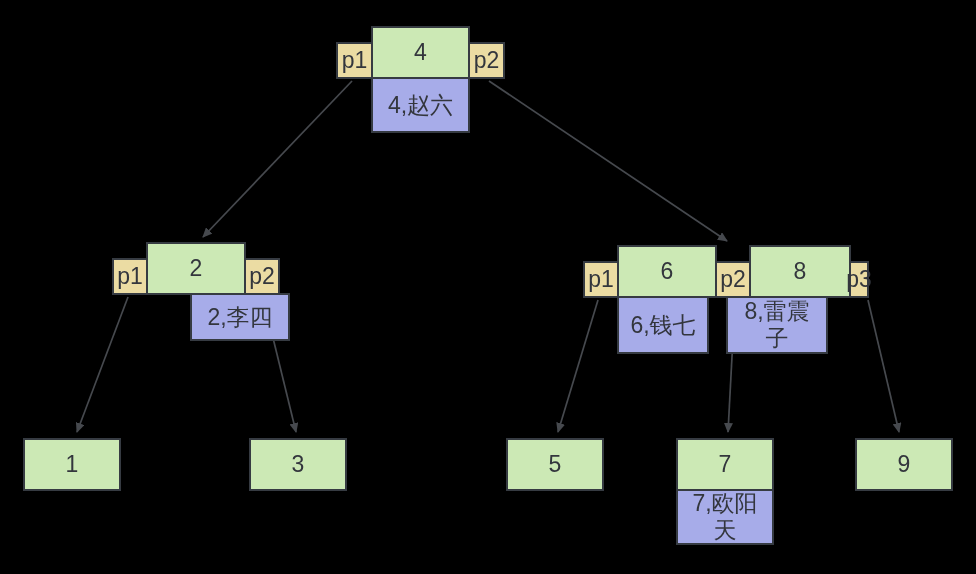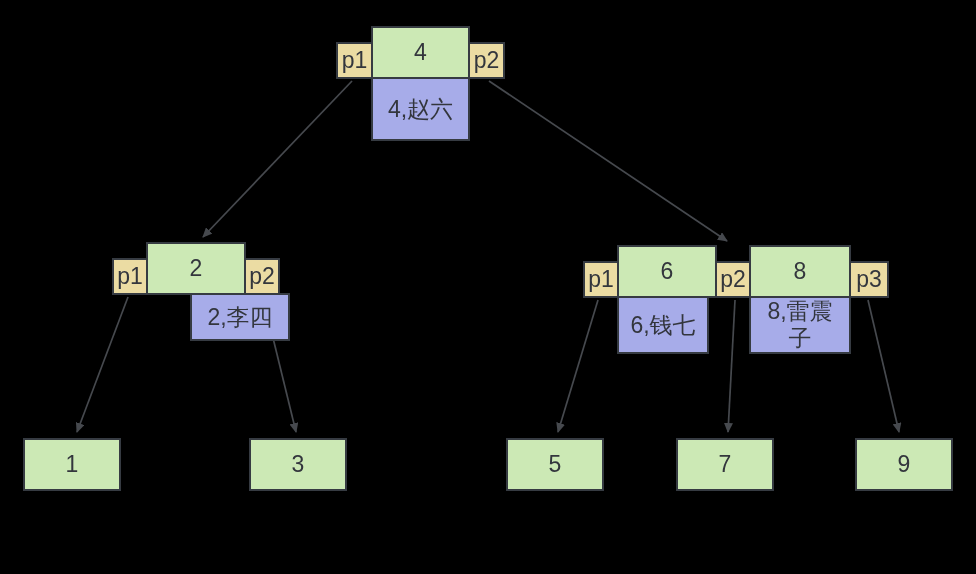"4,赵六" div.record { height: 64px -> 56px }
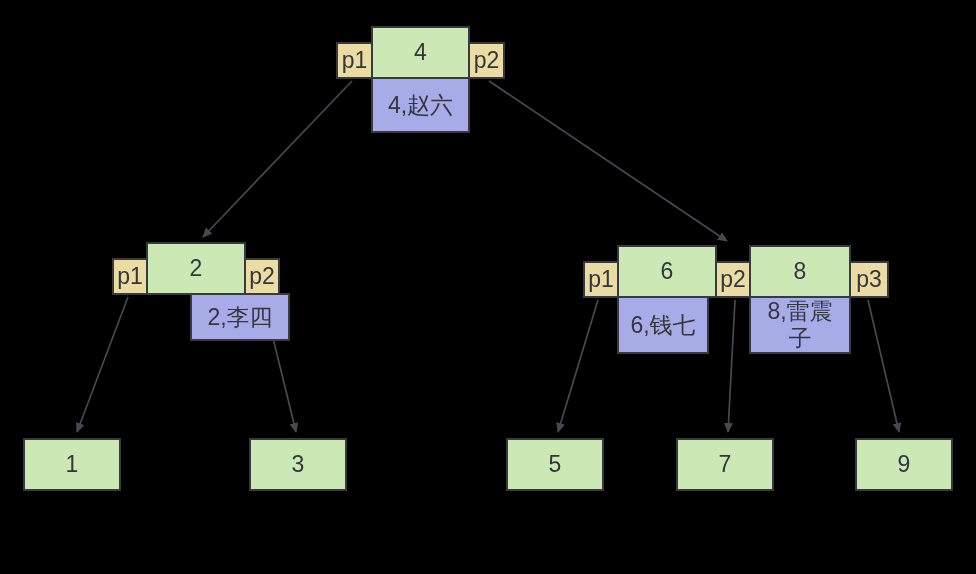"p3" div.cell { width: 40px -> 20px }
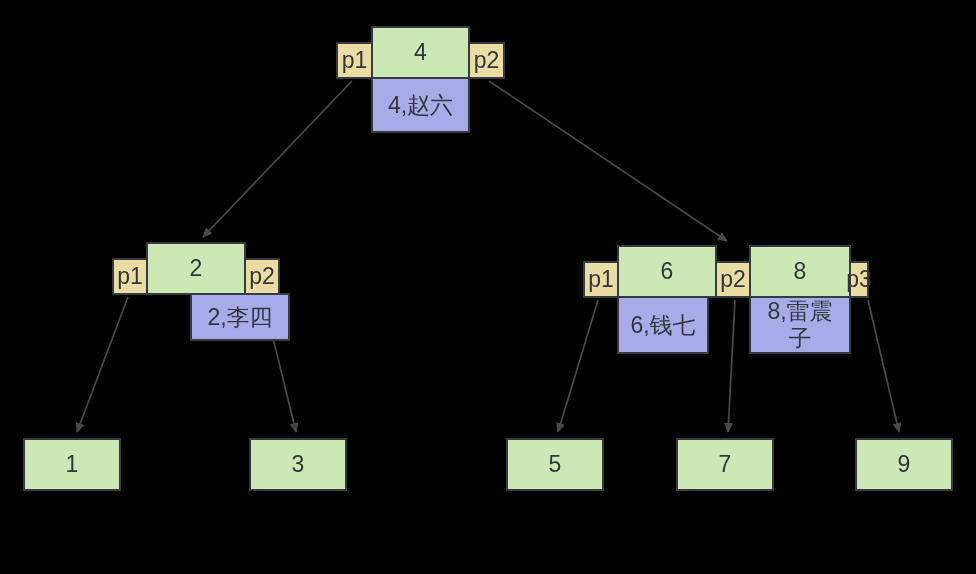"8,雷震子" div.record { left: 749px -> 726px }
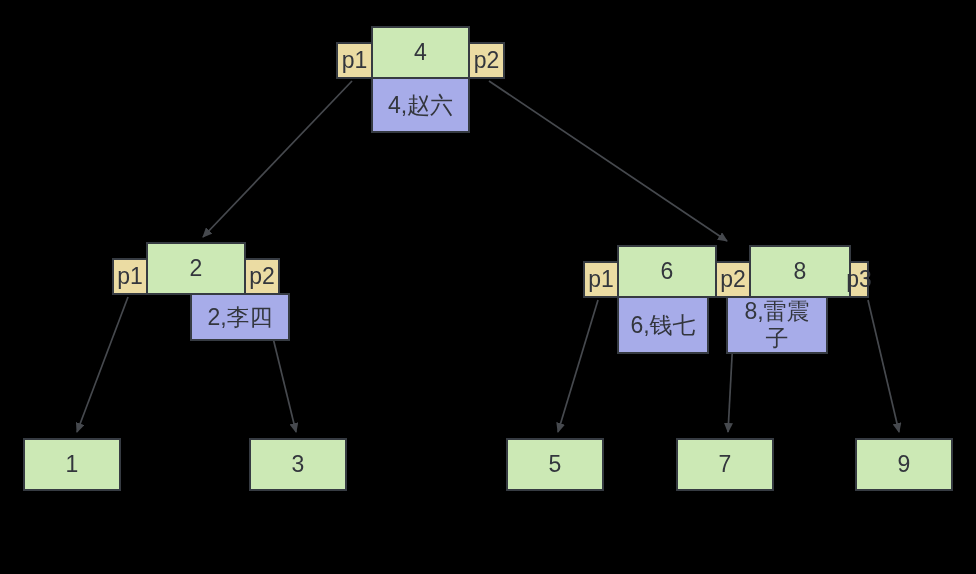"7,欧阳天" div.lrecord { html: none -> <div>7,欧阳天</div> }
